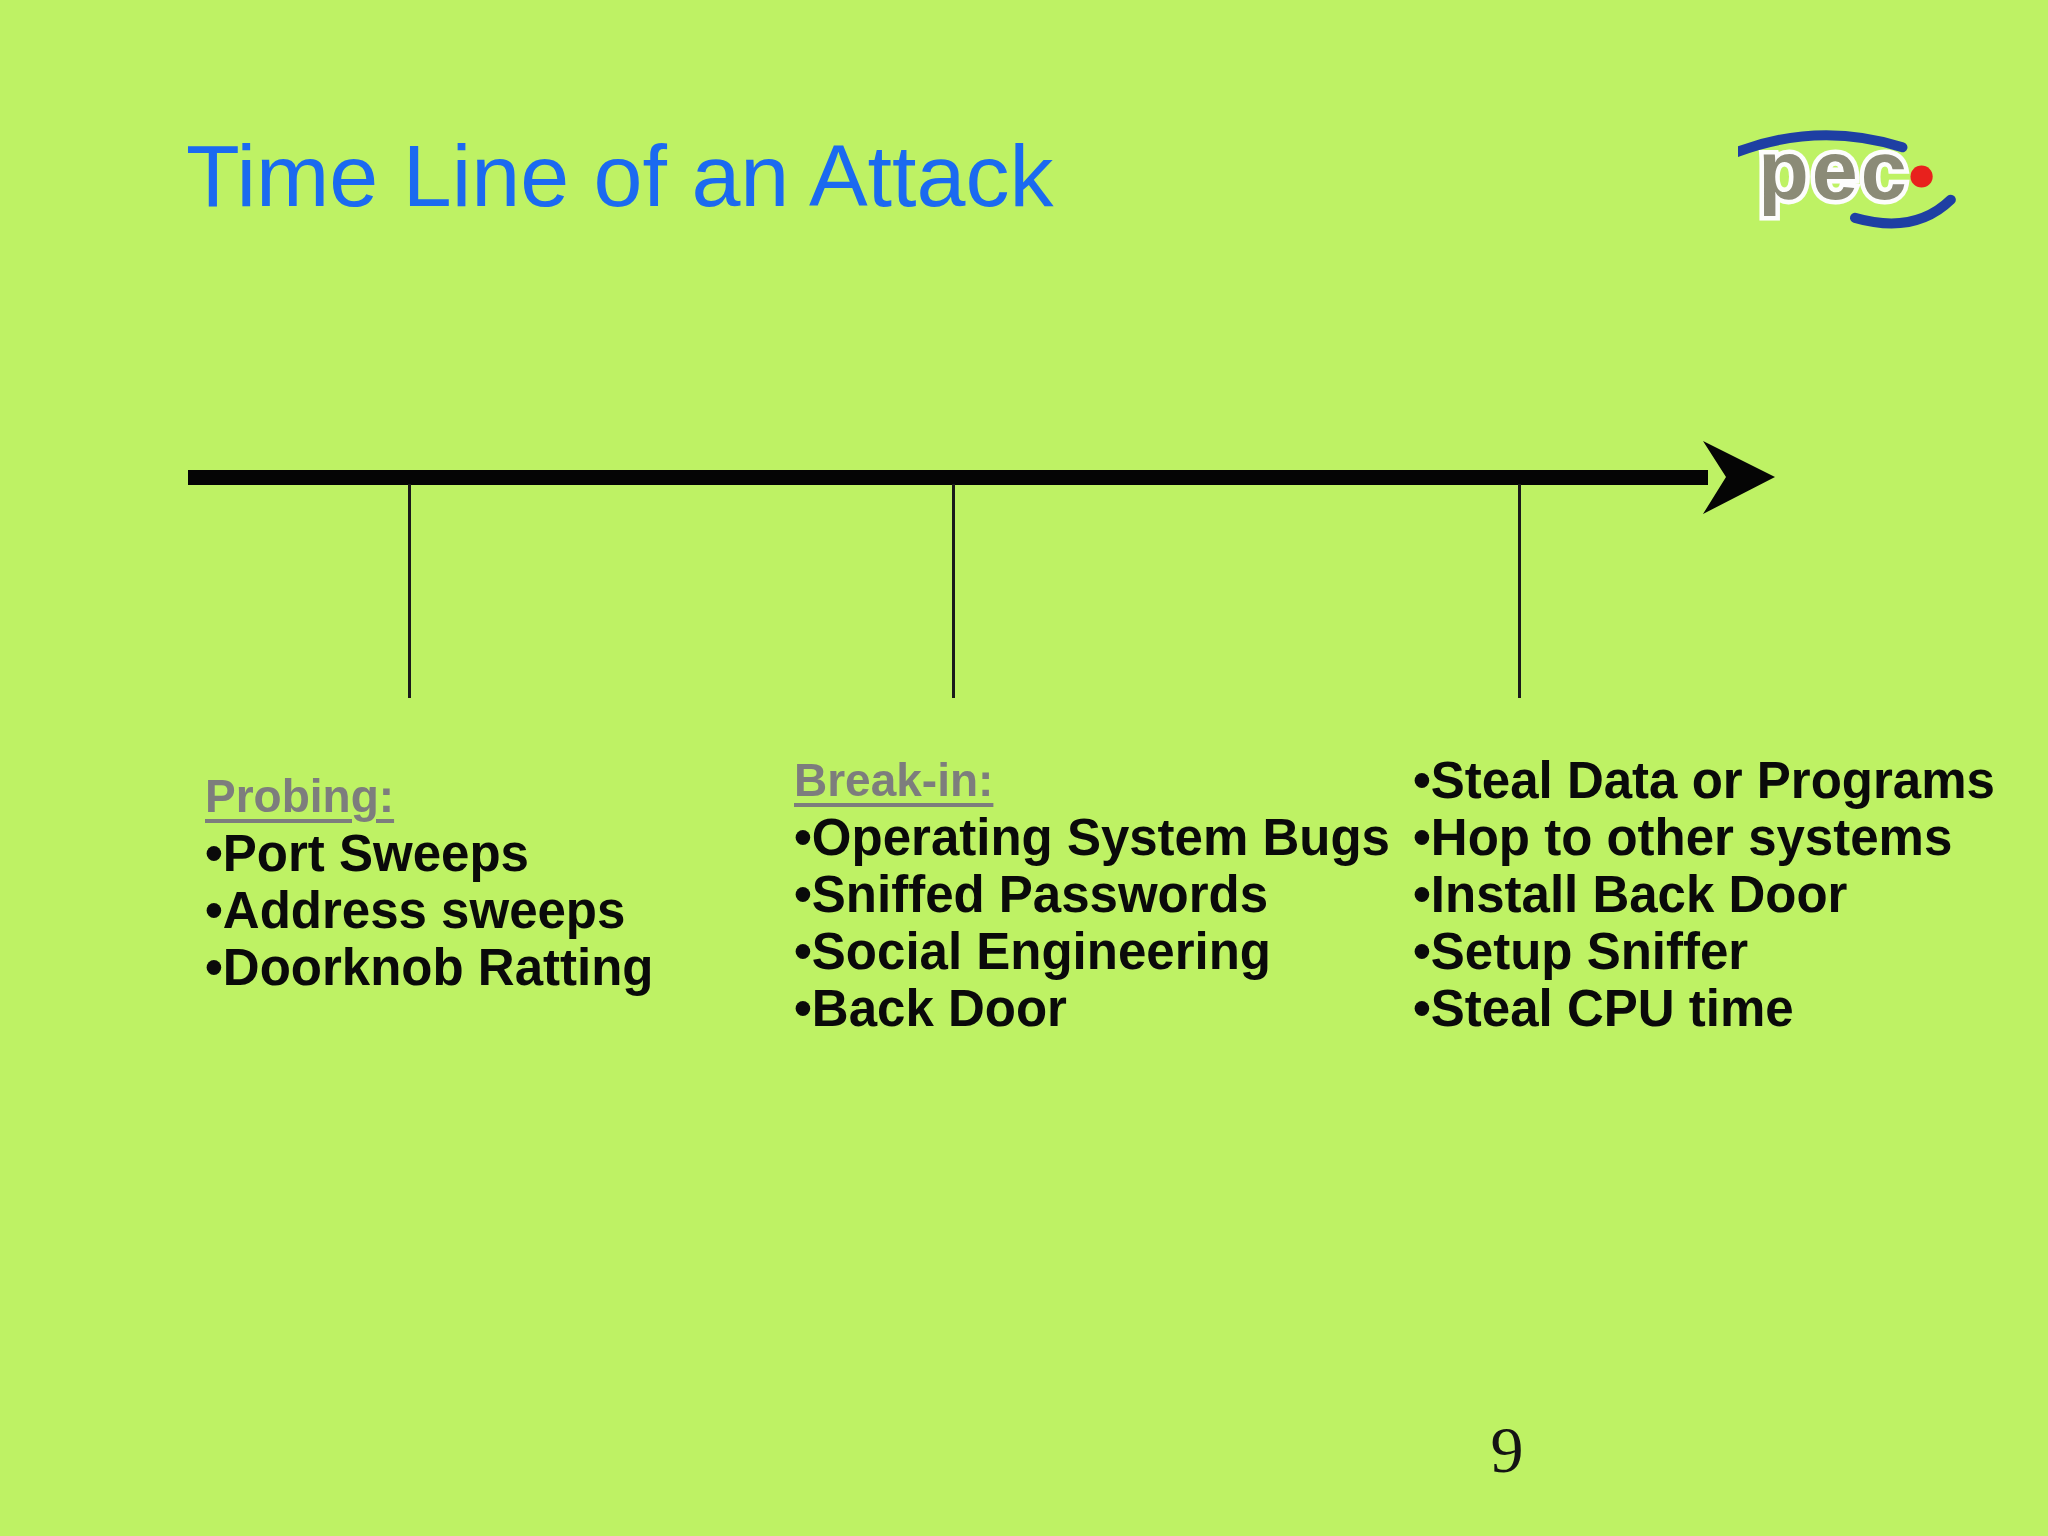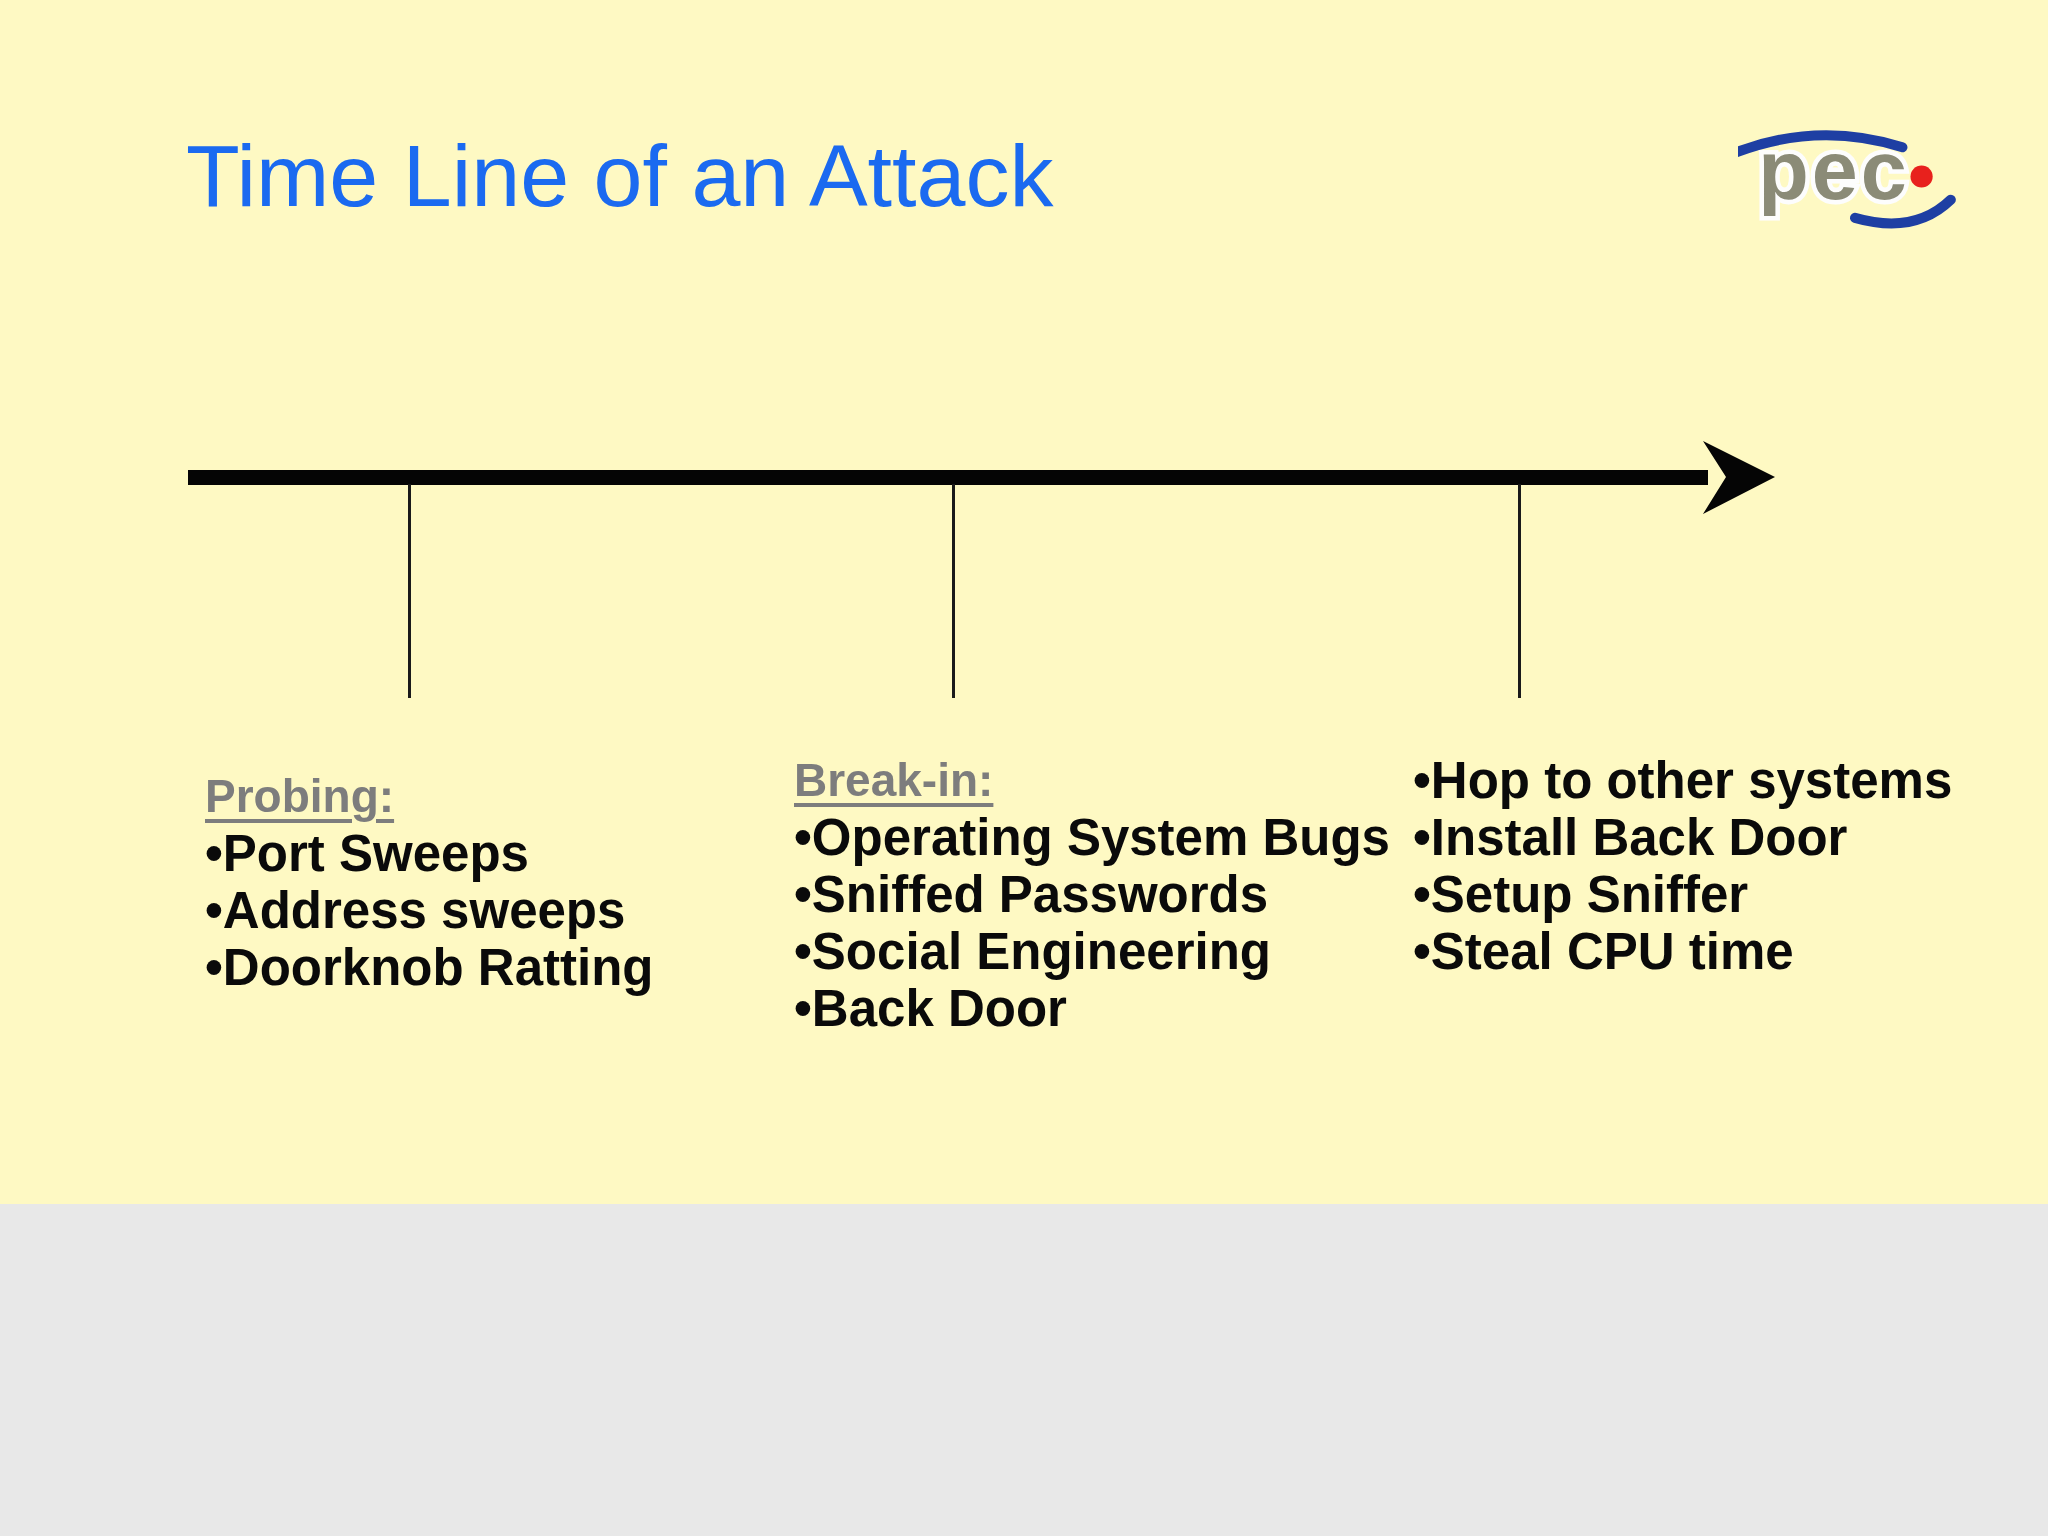"Time Line of an Attack" .slide { background: #fef9c3 -> #bef264; height: 1204px -> 1536px }
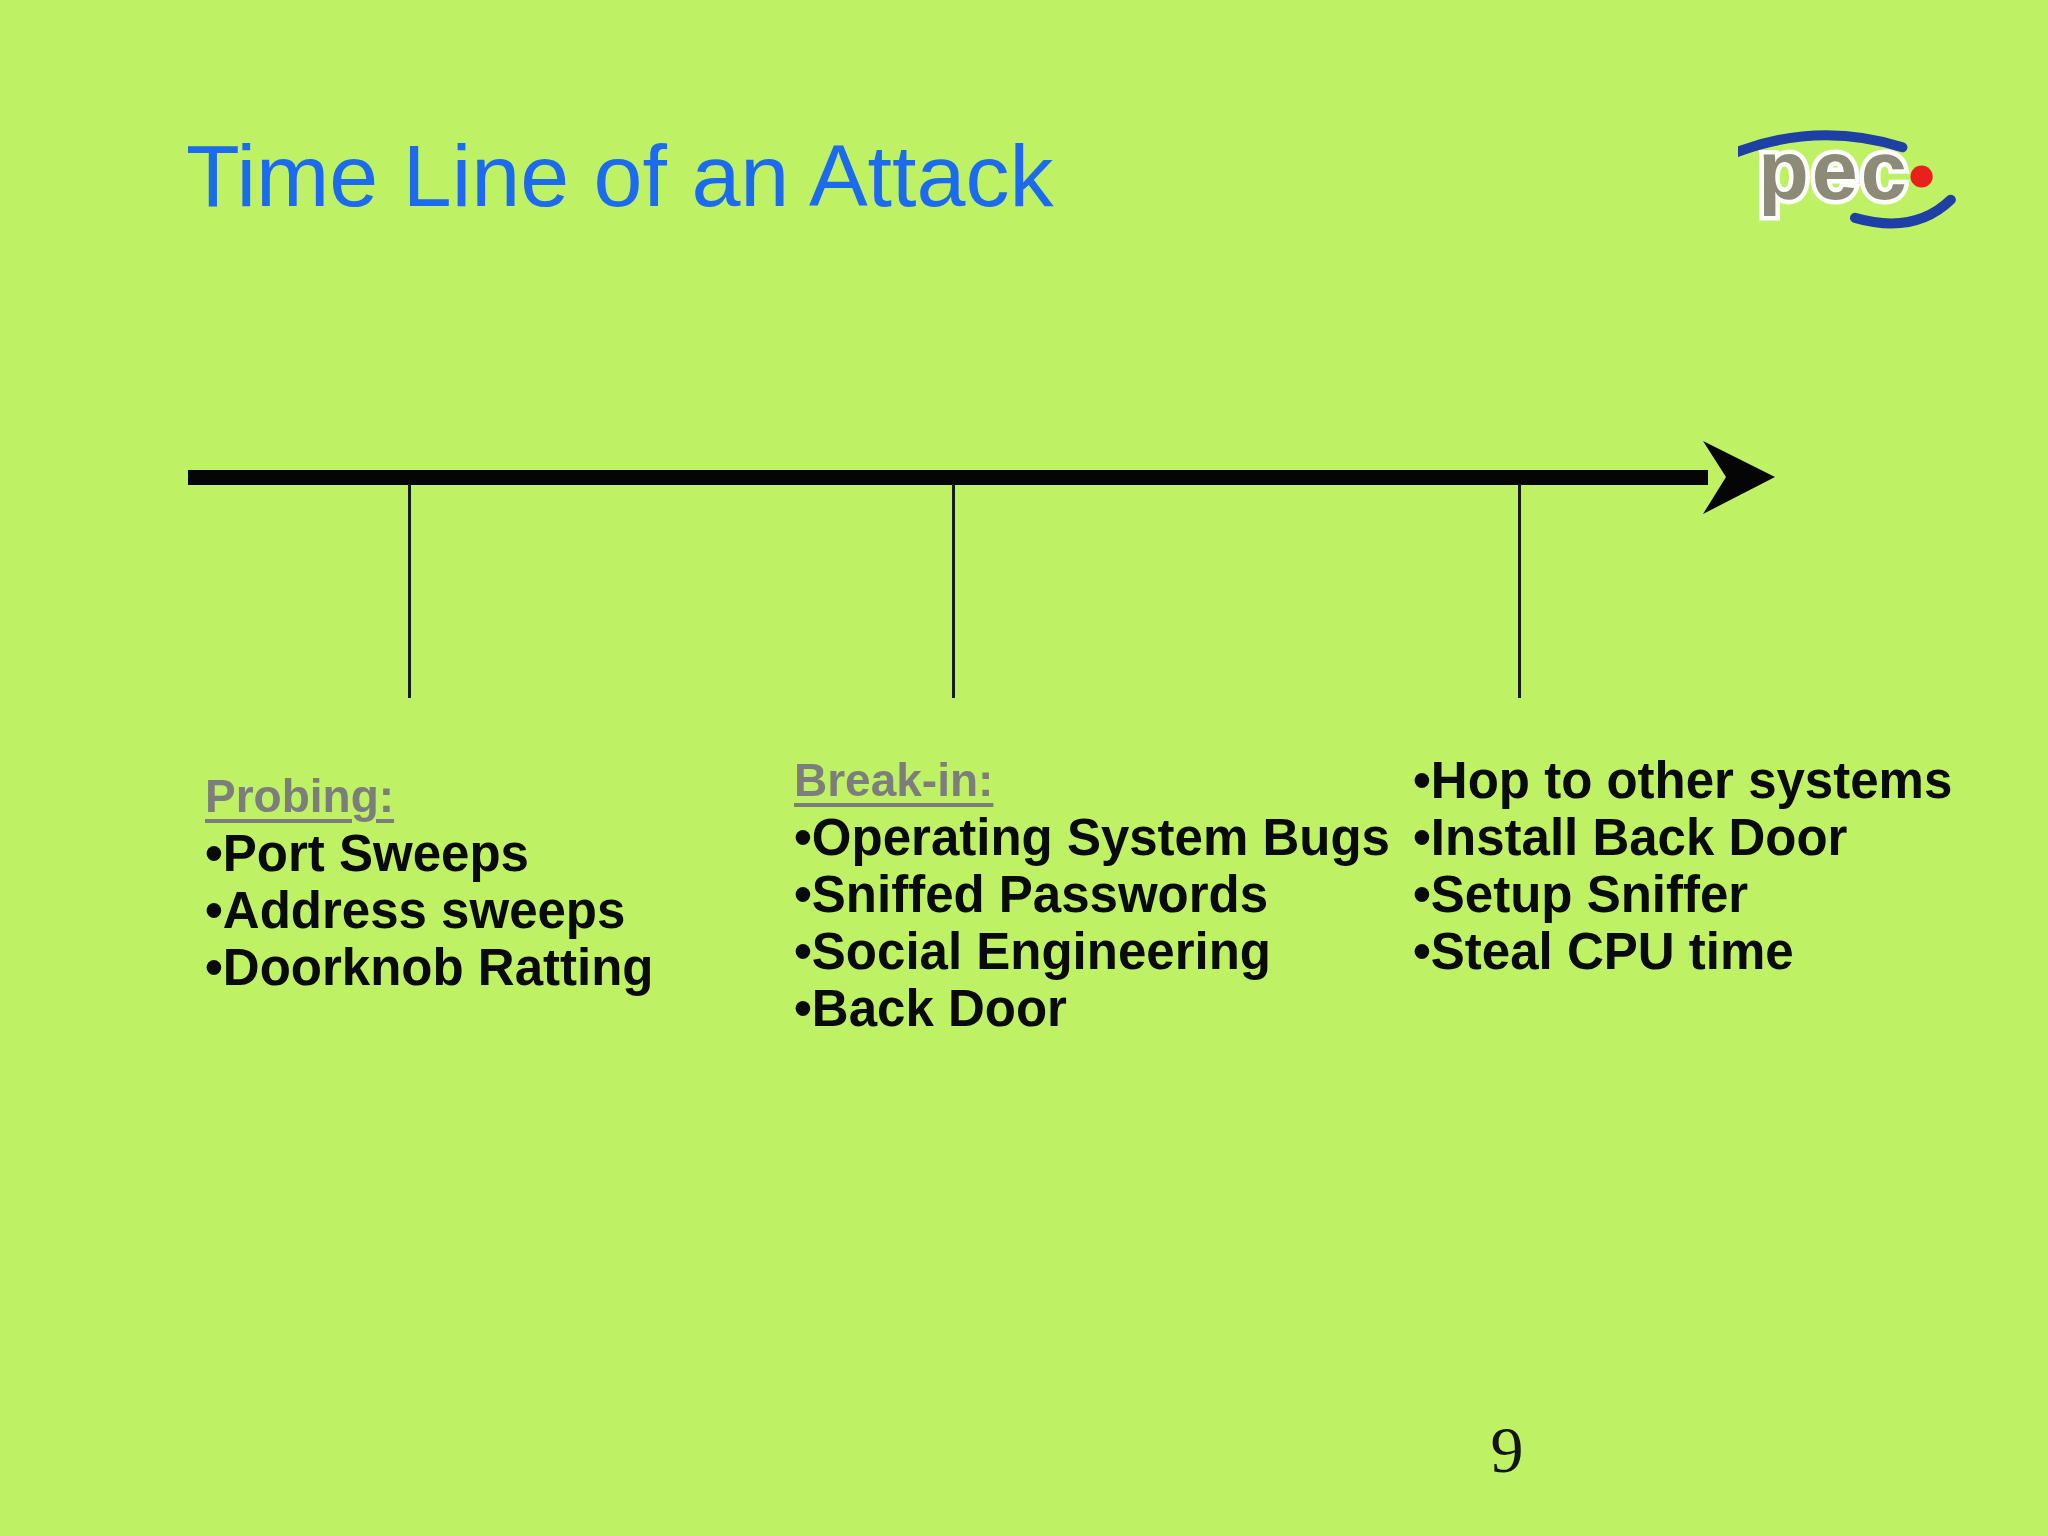"•Steal Data or Programs" div.item { html: none -> <div>•Steal Data or Programs</div> }
